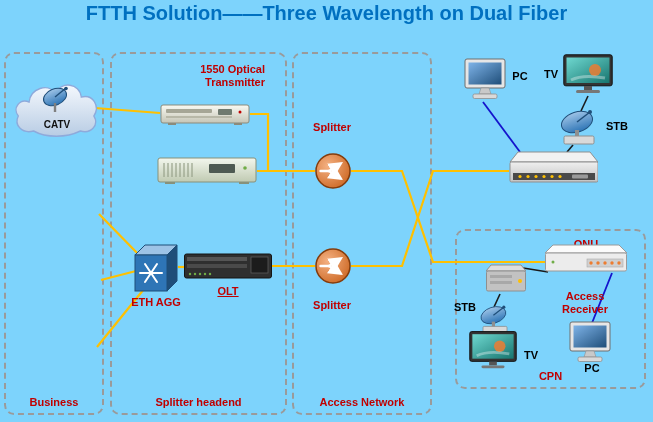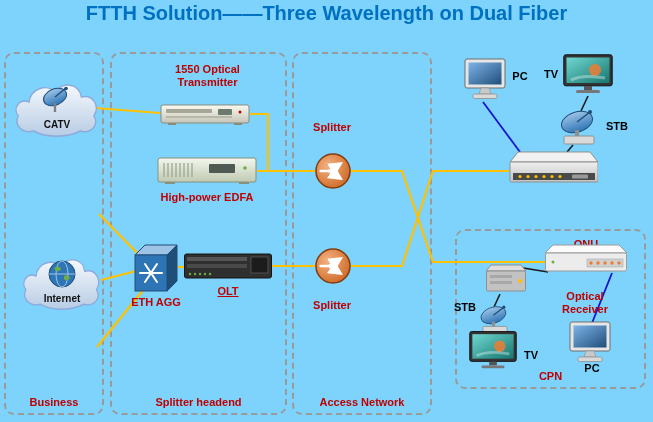"1550 Optical Transmitter" span.lbl { text-align: none -> right }
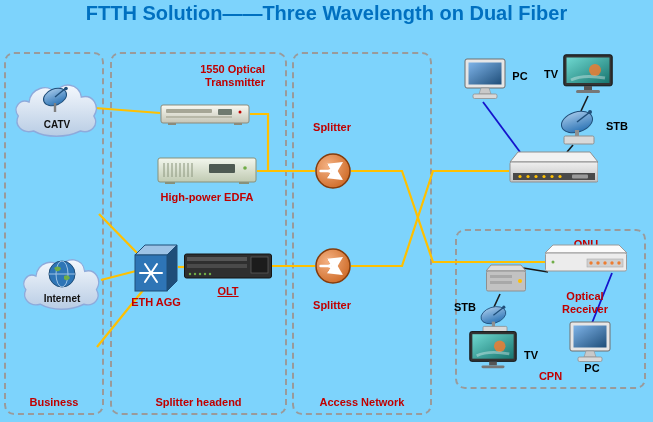"High-power EDFA" span.lbl { html: <span>High-power EDFA</span> -> none }
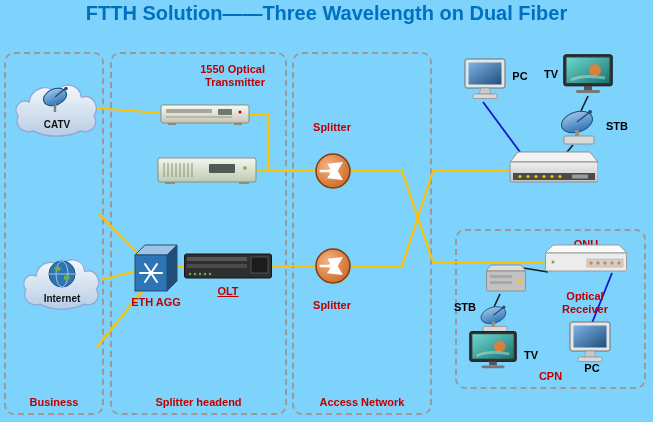"Internet" div.cloud { html: <div> <svg> <path></path> </svg> <div> <span> <svg> <circle></circle> <ellipse></ellipse> <line></line> <path></path> <path></path> </svg> </span> <span>Internet</span> </div> </div> -> none }
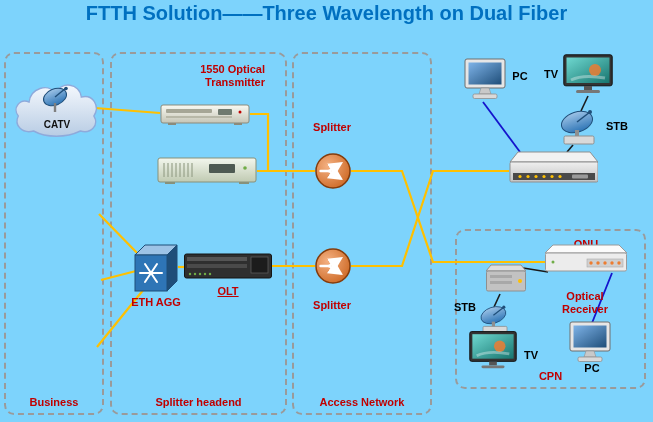"Optical Receiver" span.lbl { text: Optical -> Access }
